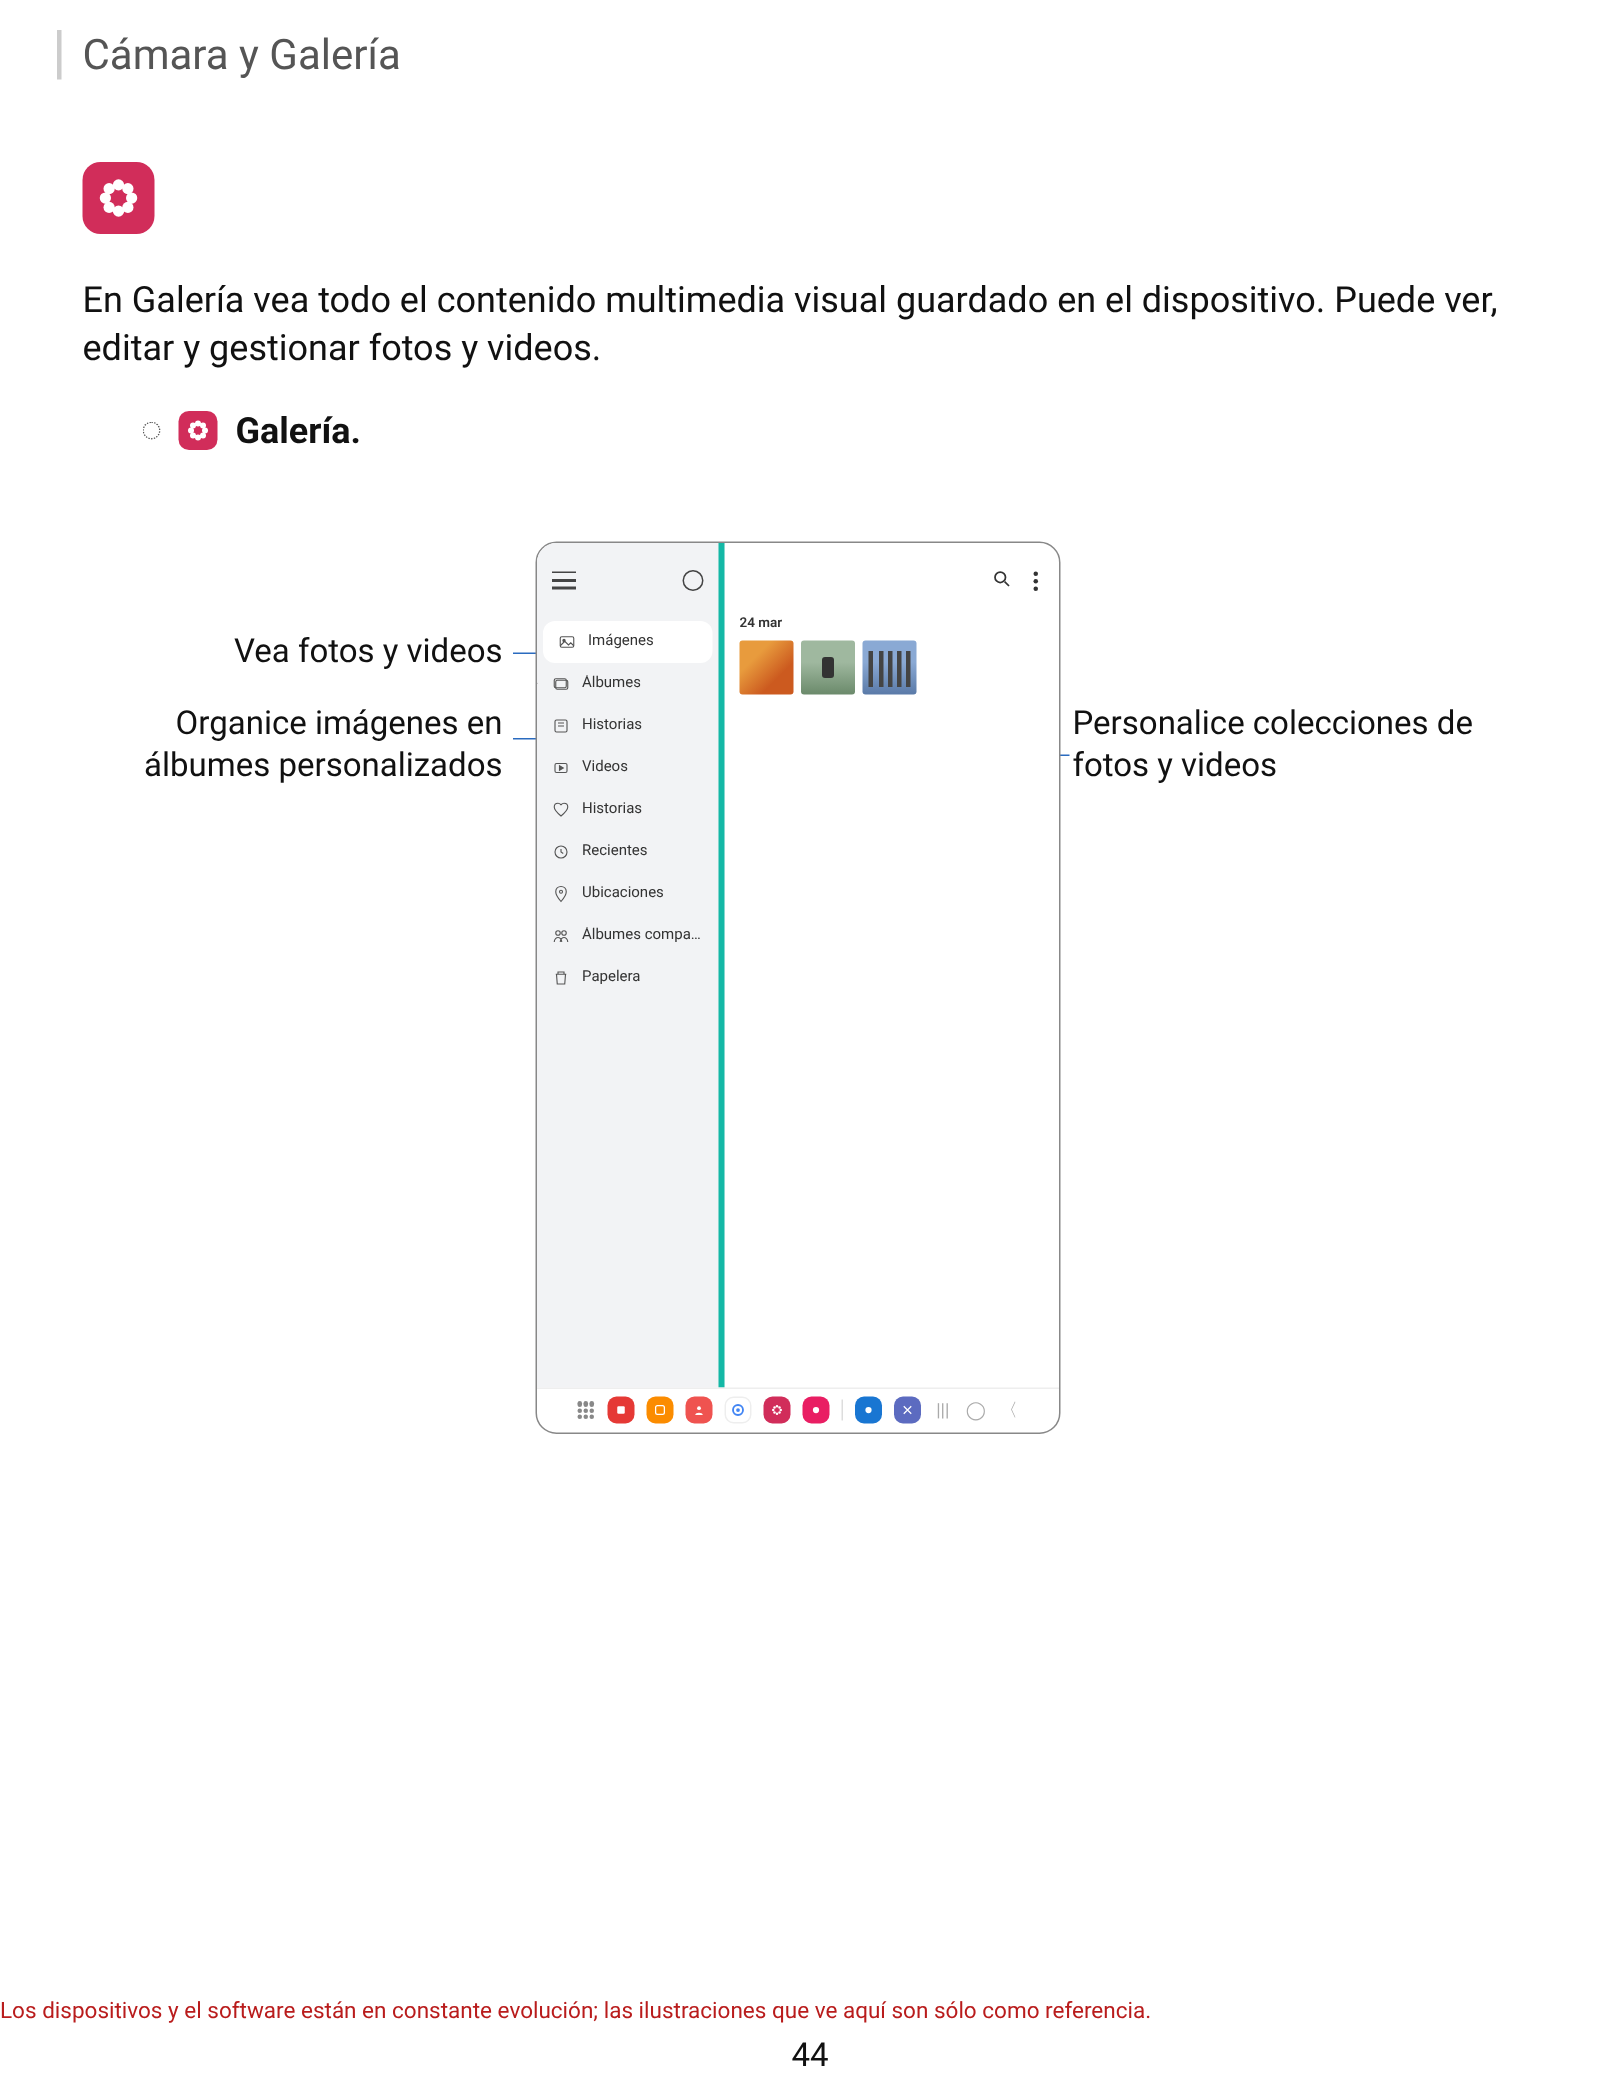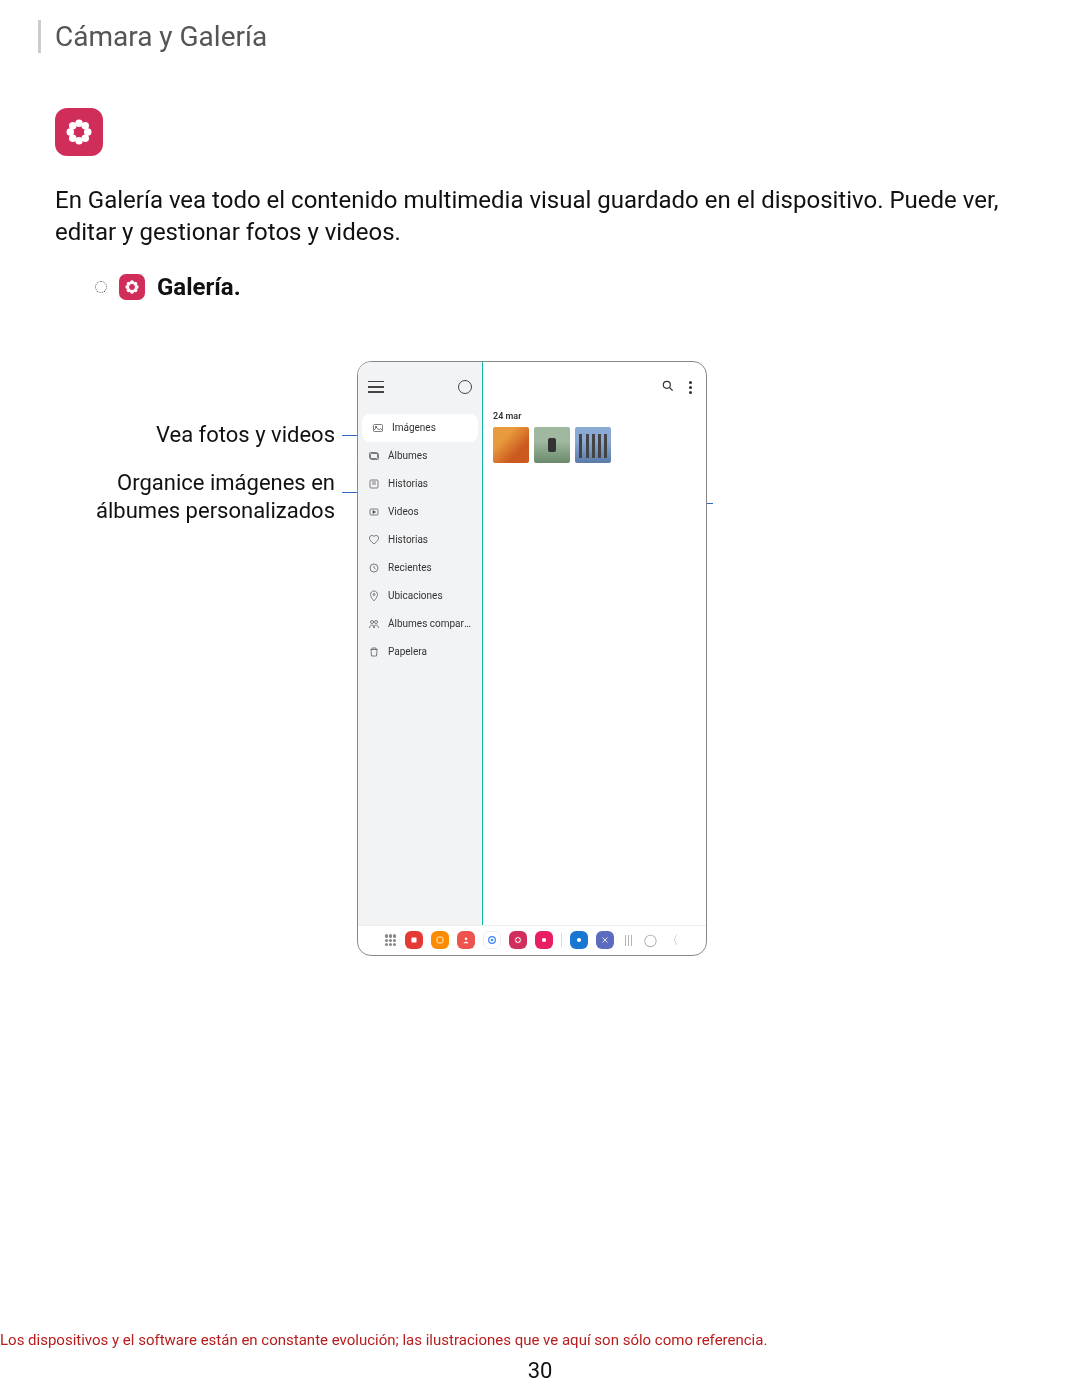"Imágenes" .sidebar { border-right: 1px solid #14b8a6 -> 4px solid #14b8a6 }
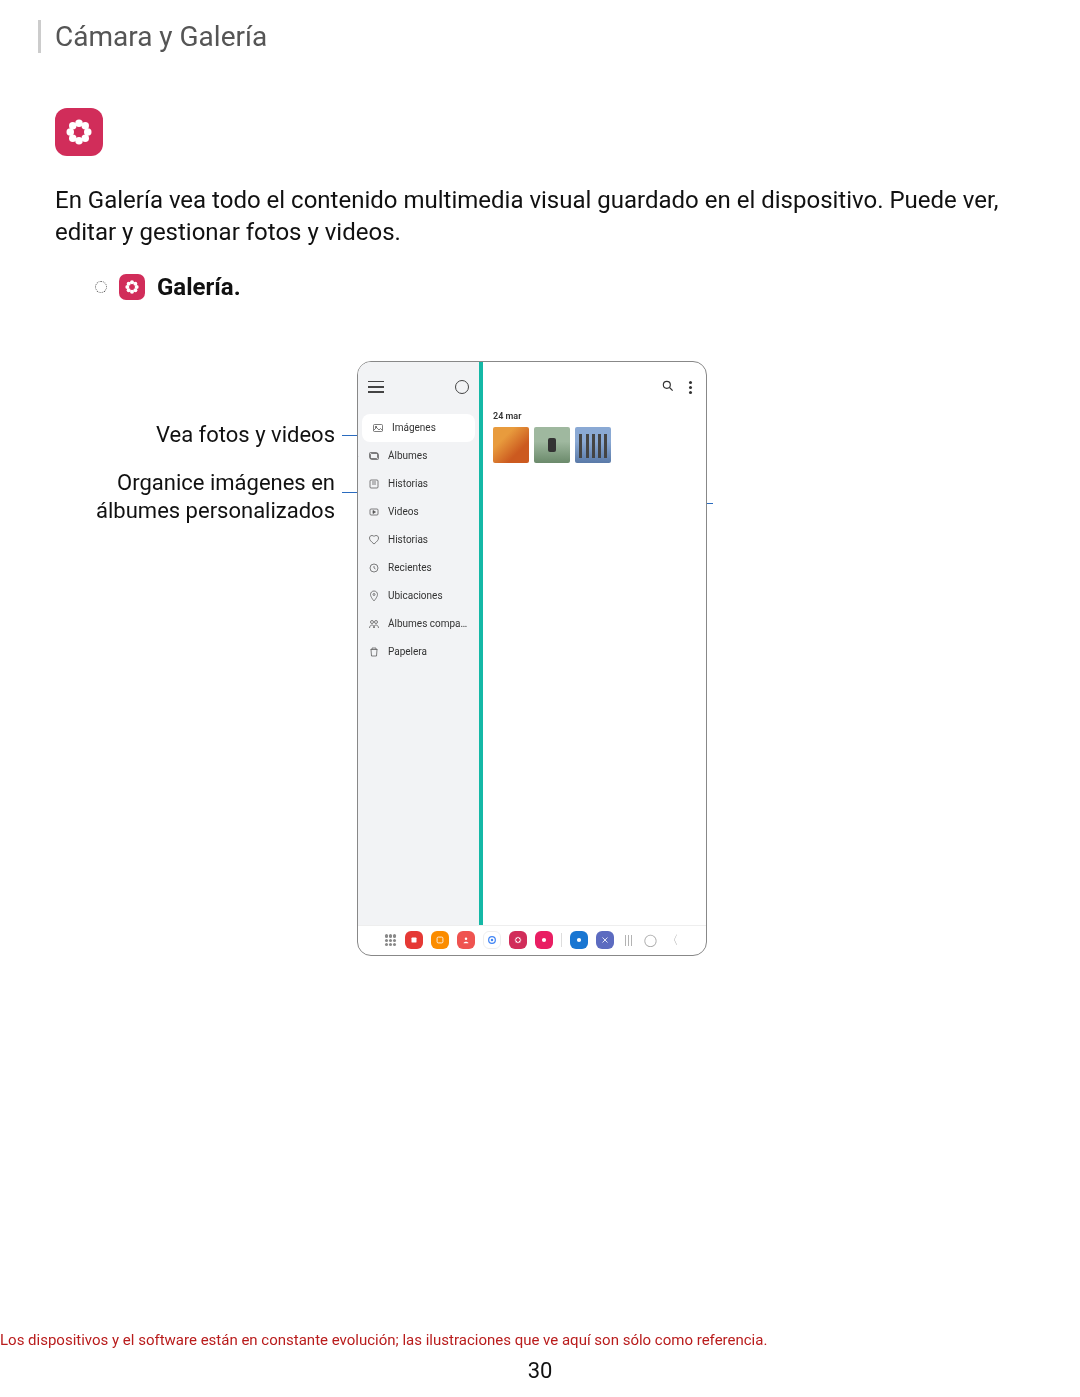"Personalice colecciones de fotos y" div.callout-right { html: none -> <div>Personalice colecciones de fotos y videos</div> }
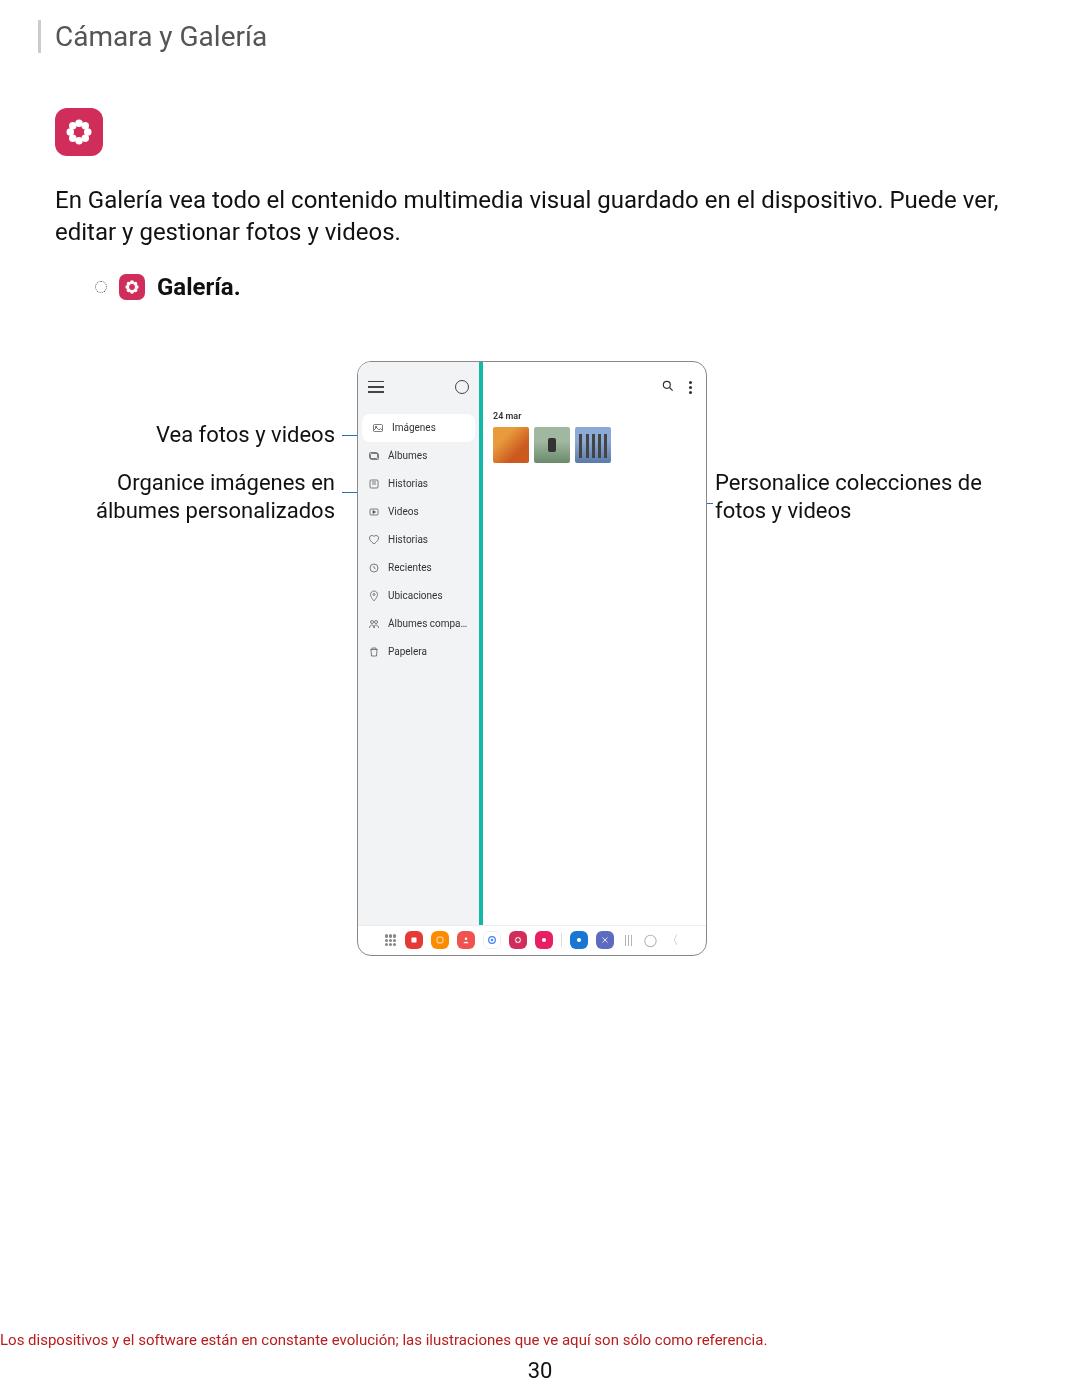"30" div.page-num { text: 30 -> 44 }
